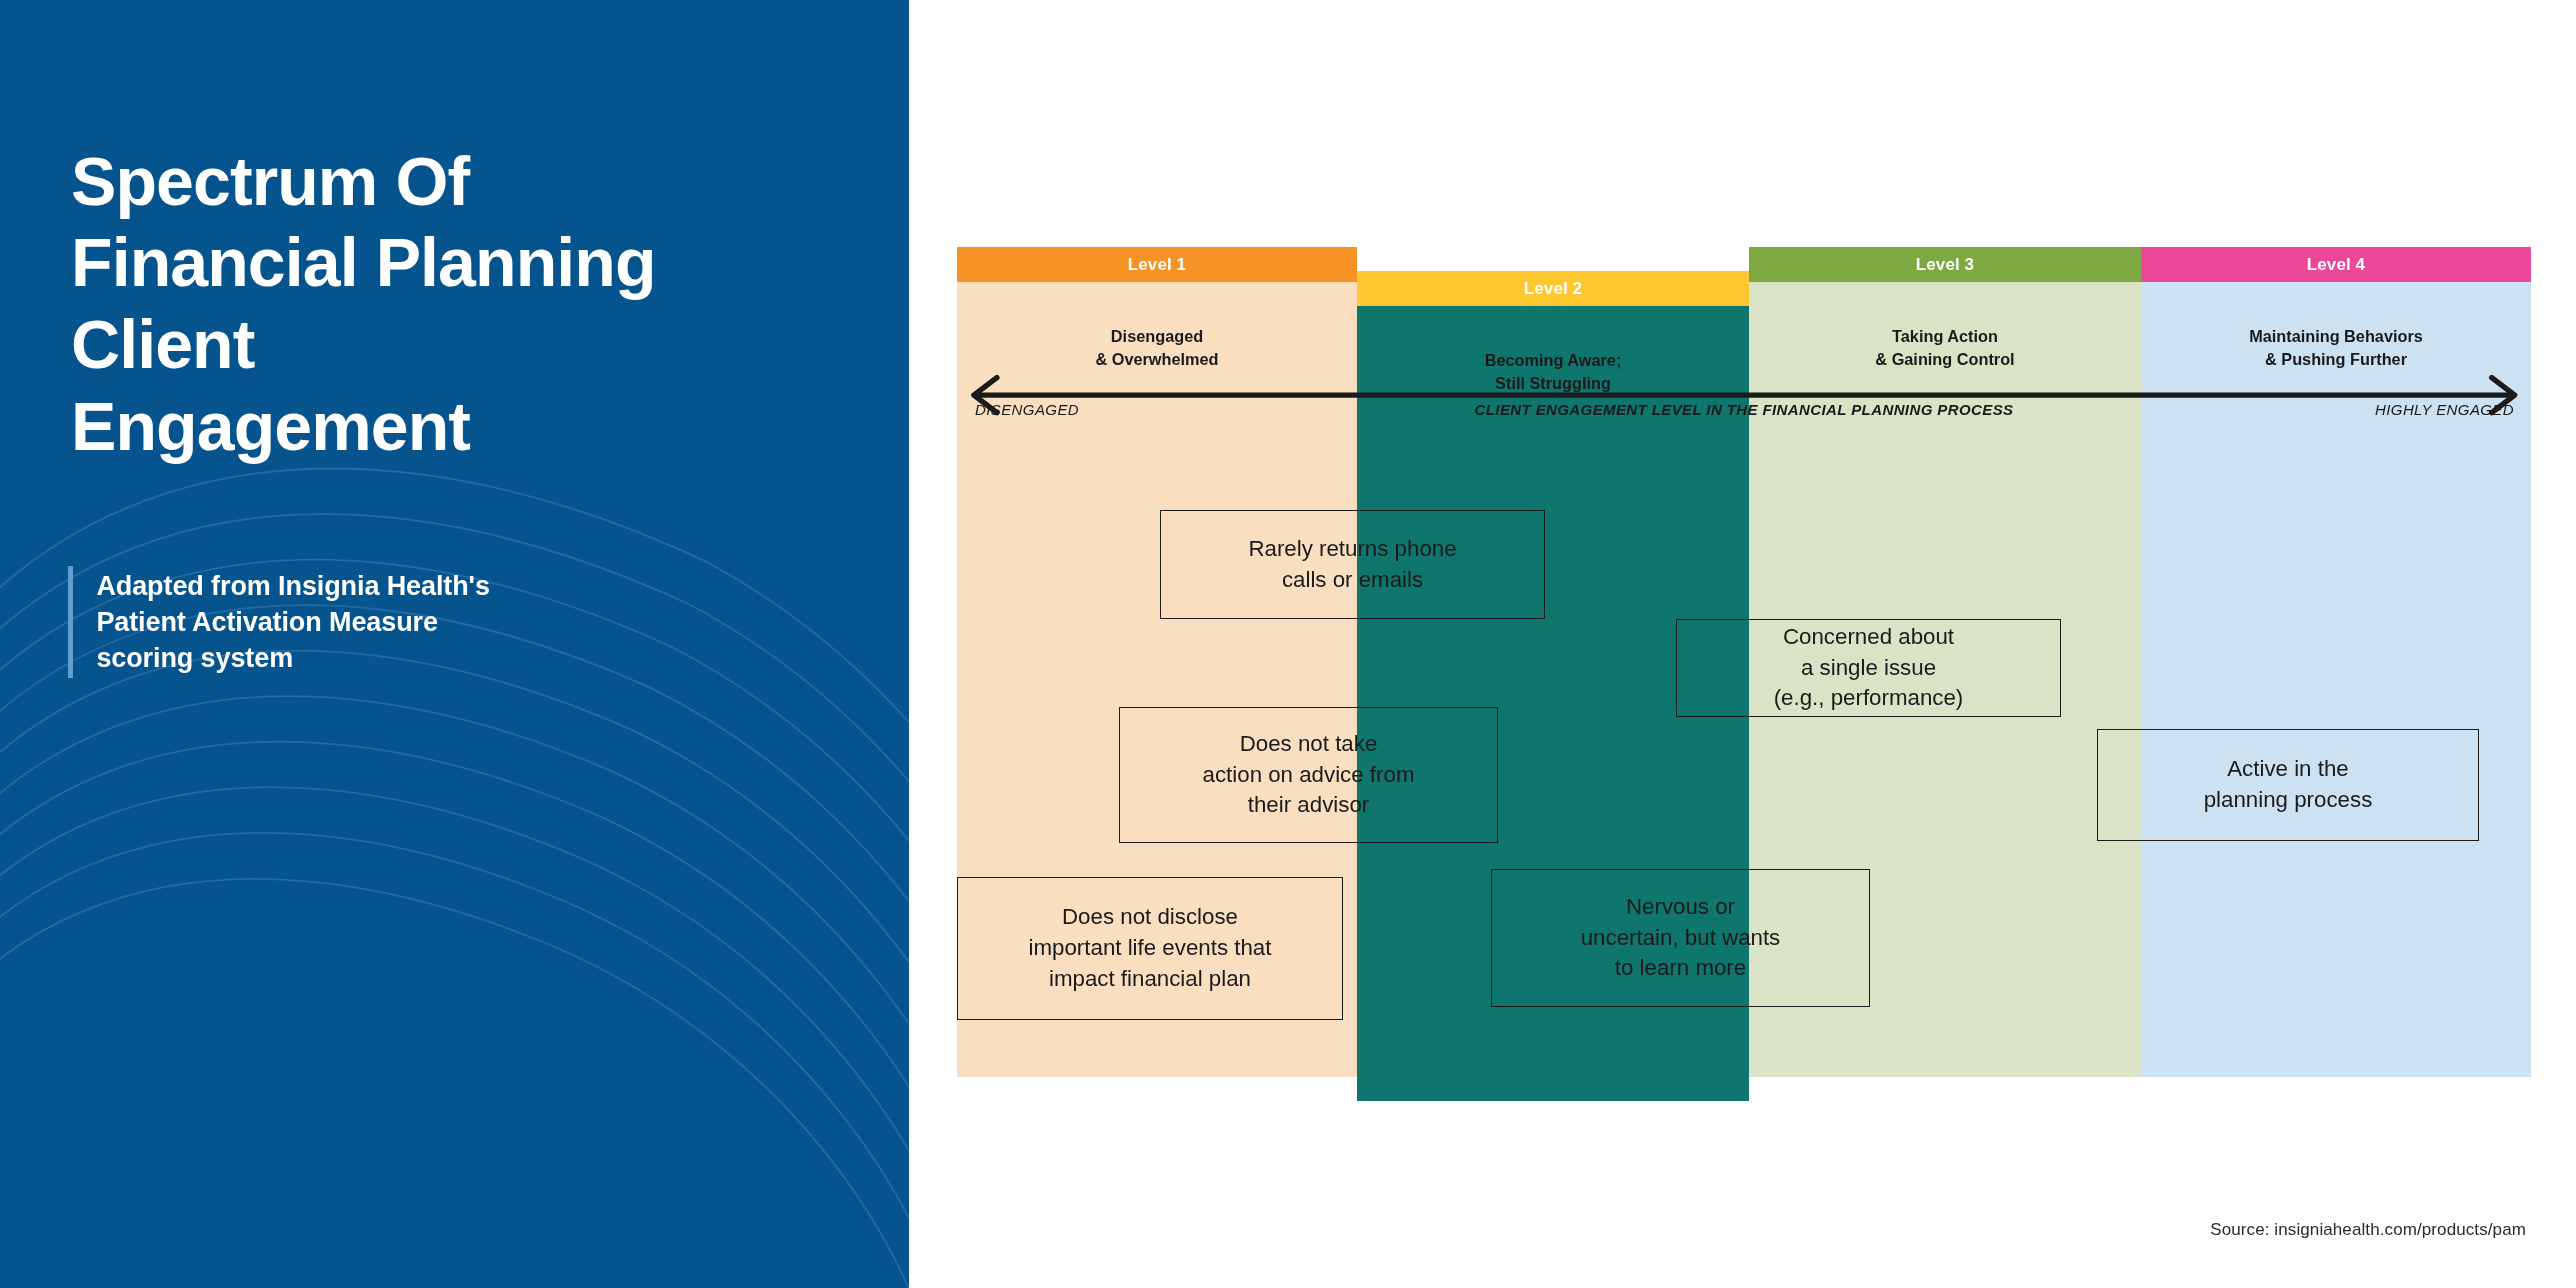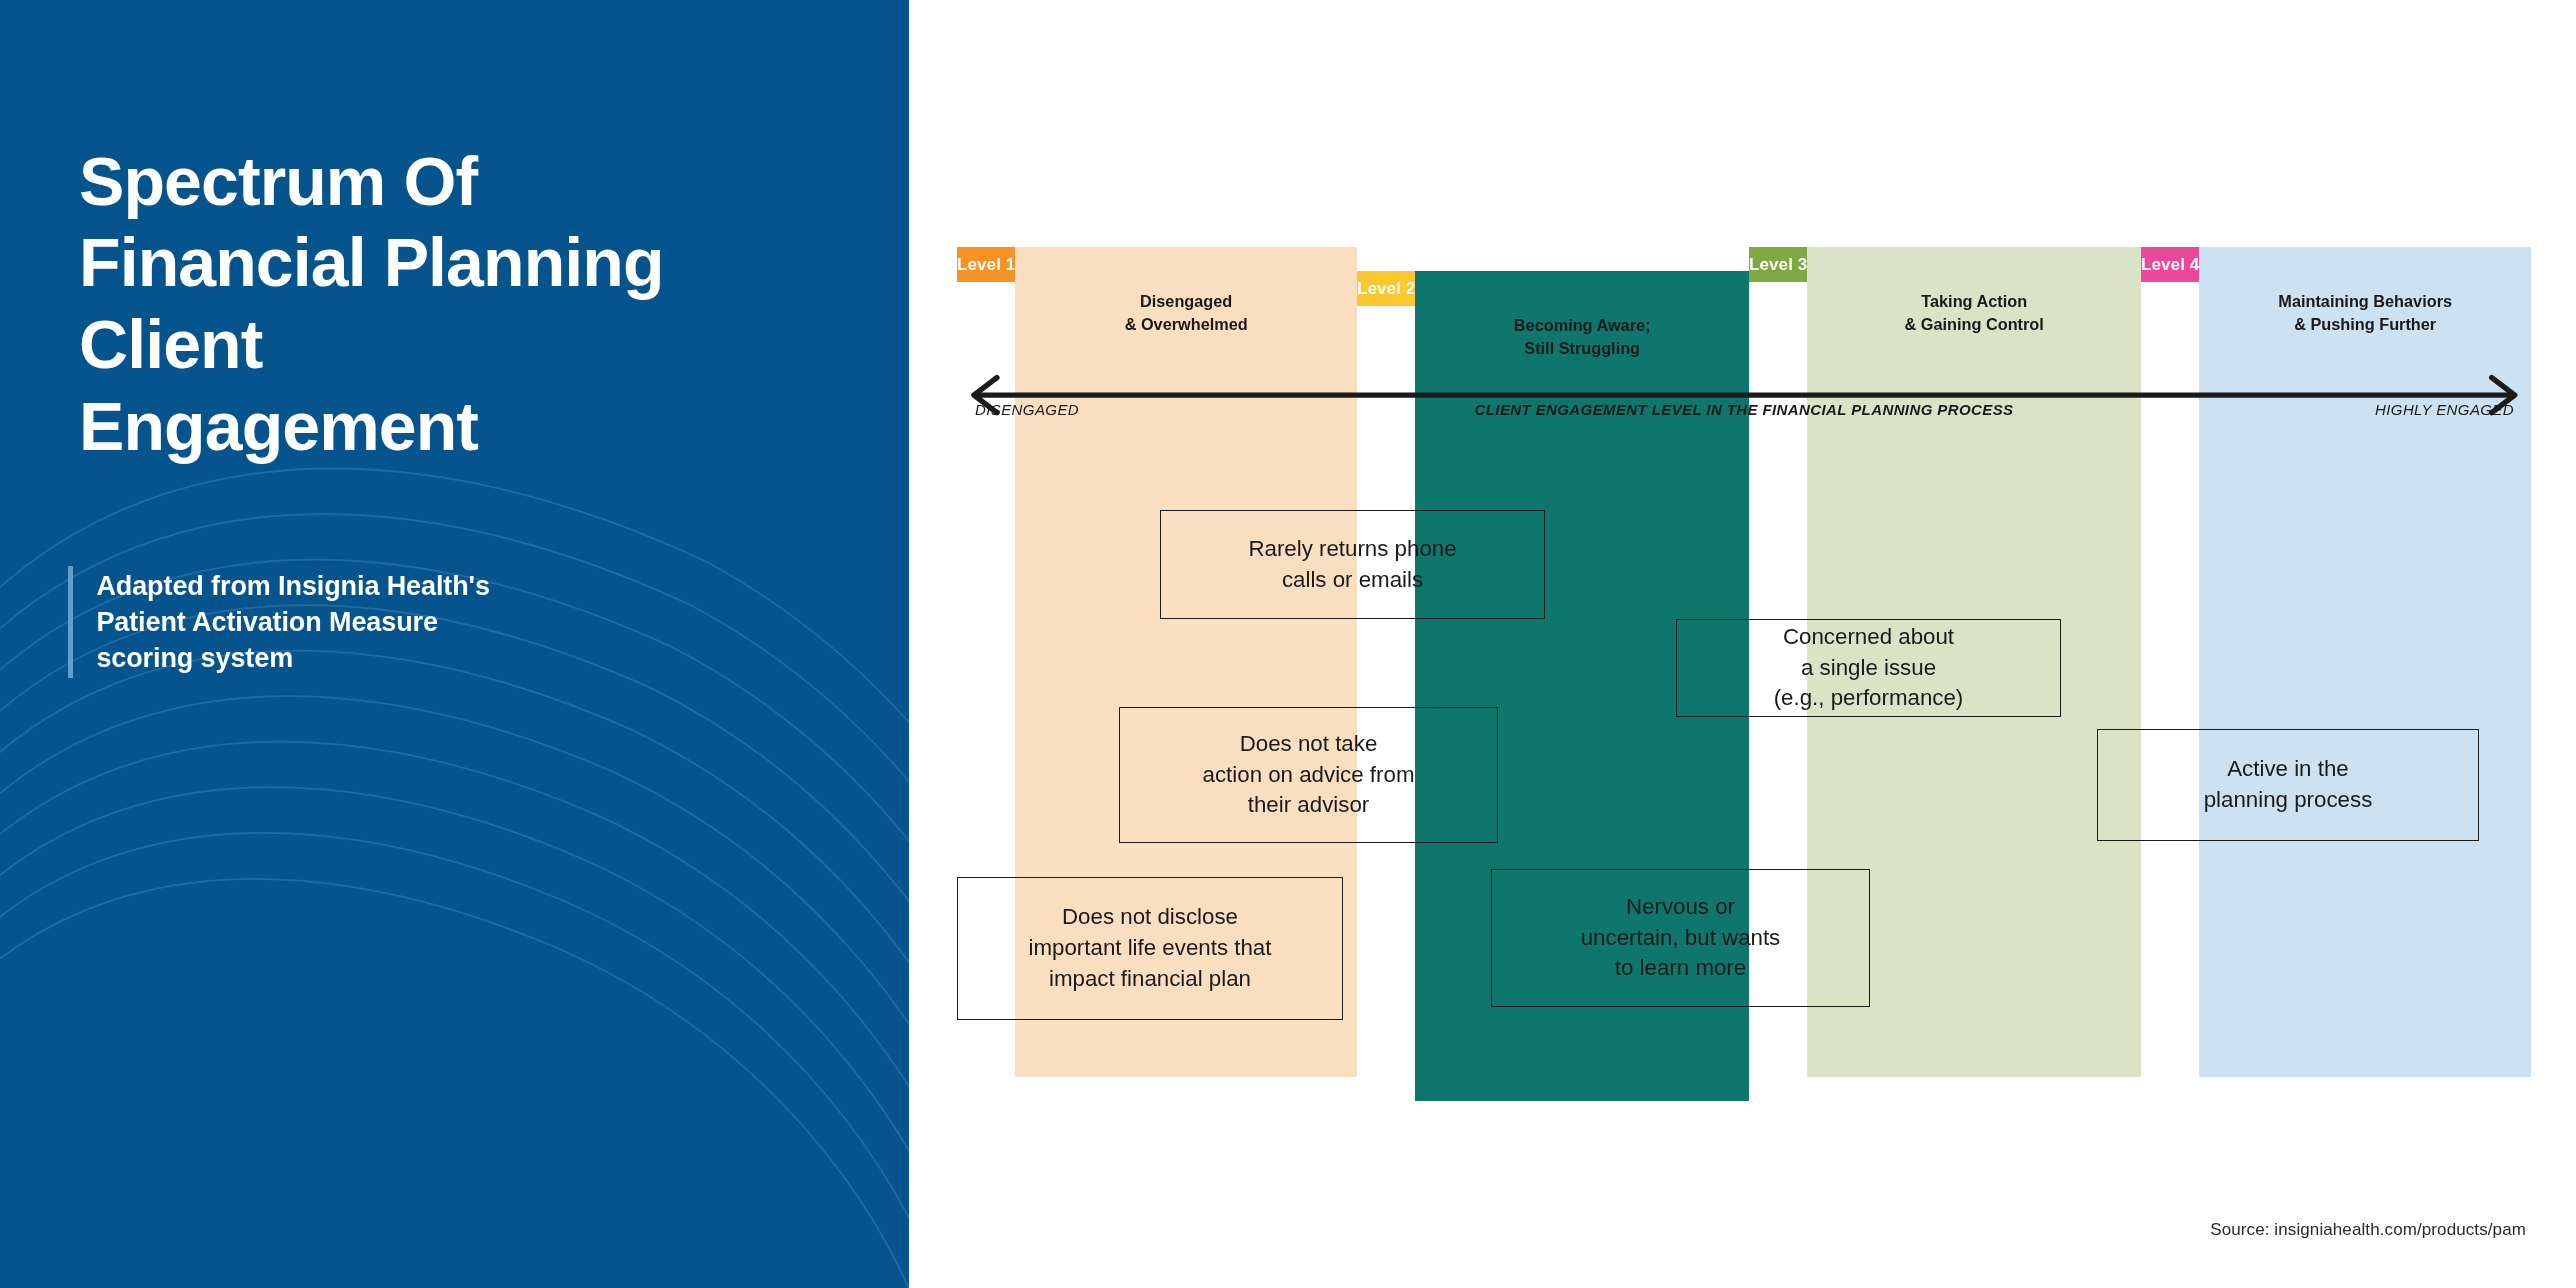"Spectrum Of" #panel-title { margin-left: 8px -> none }
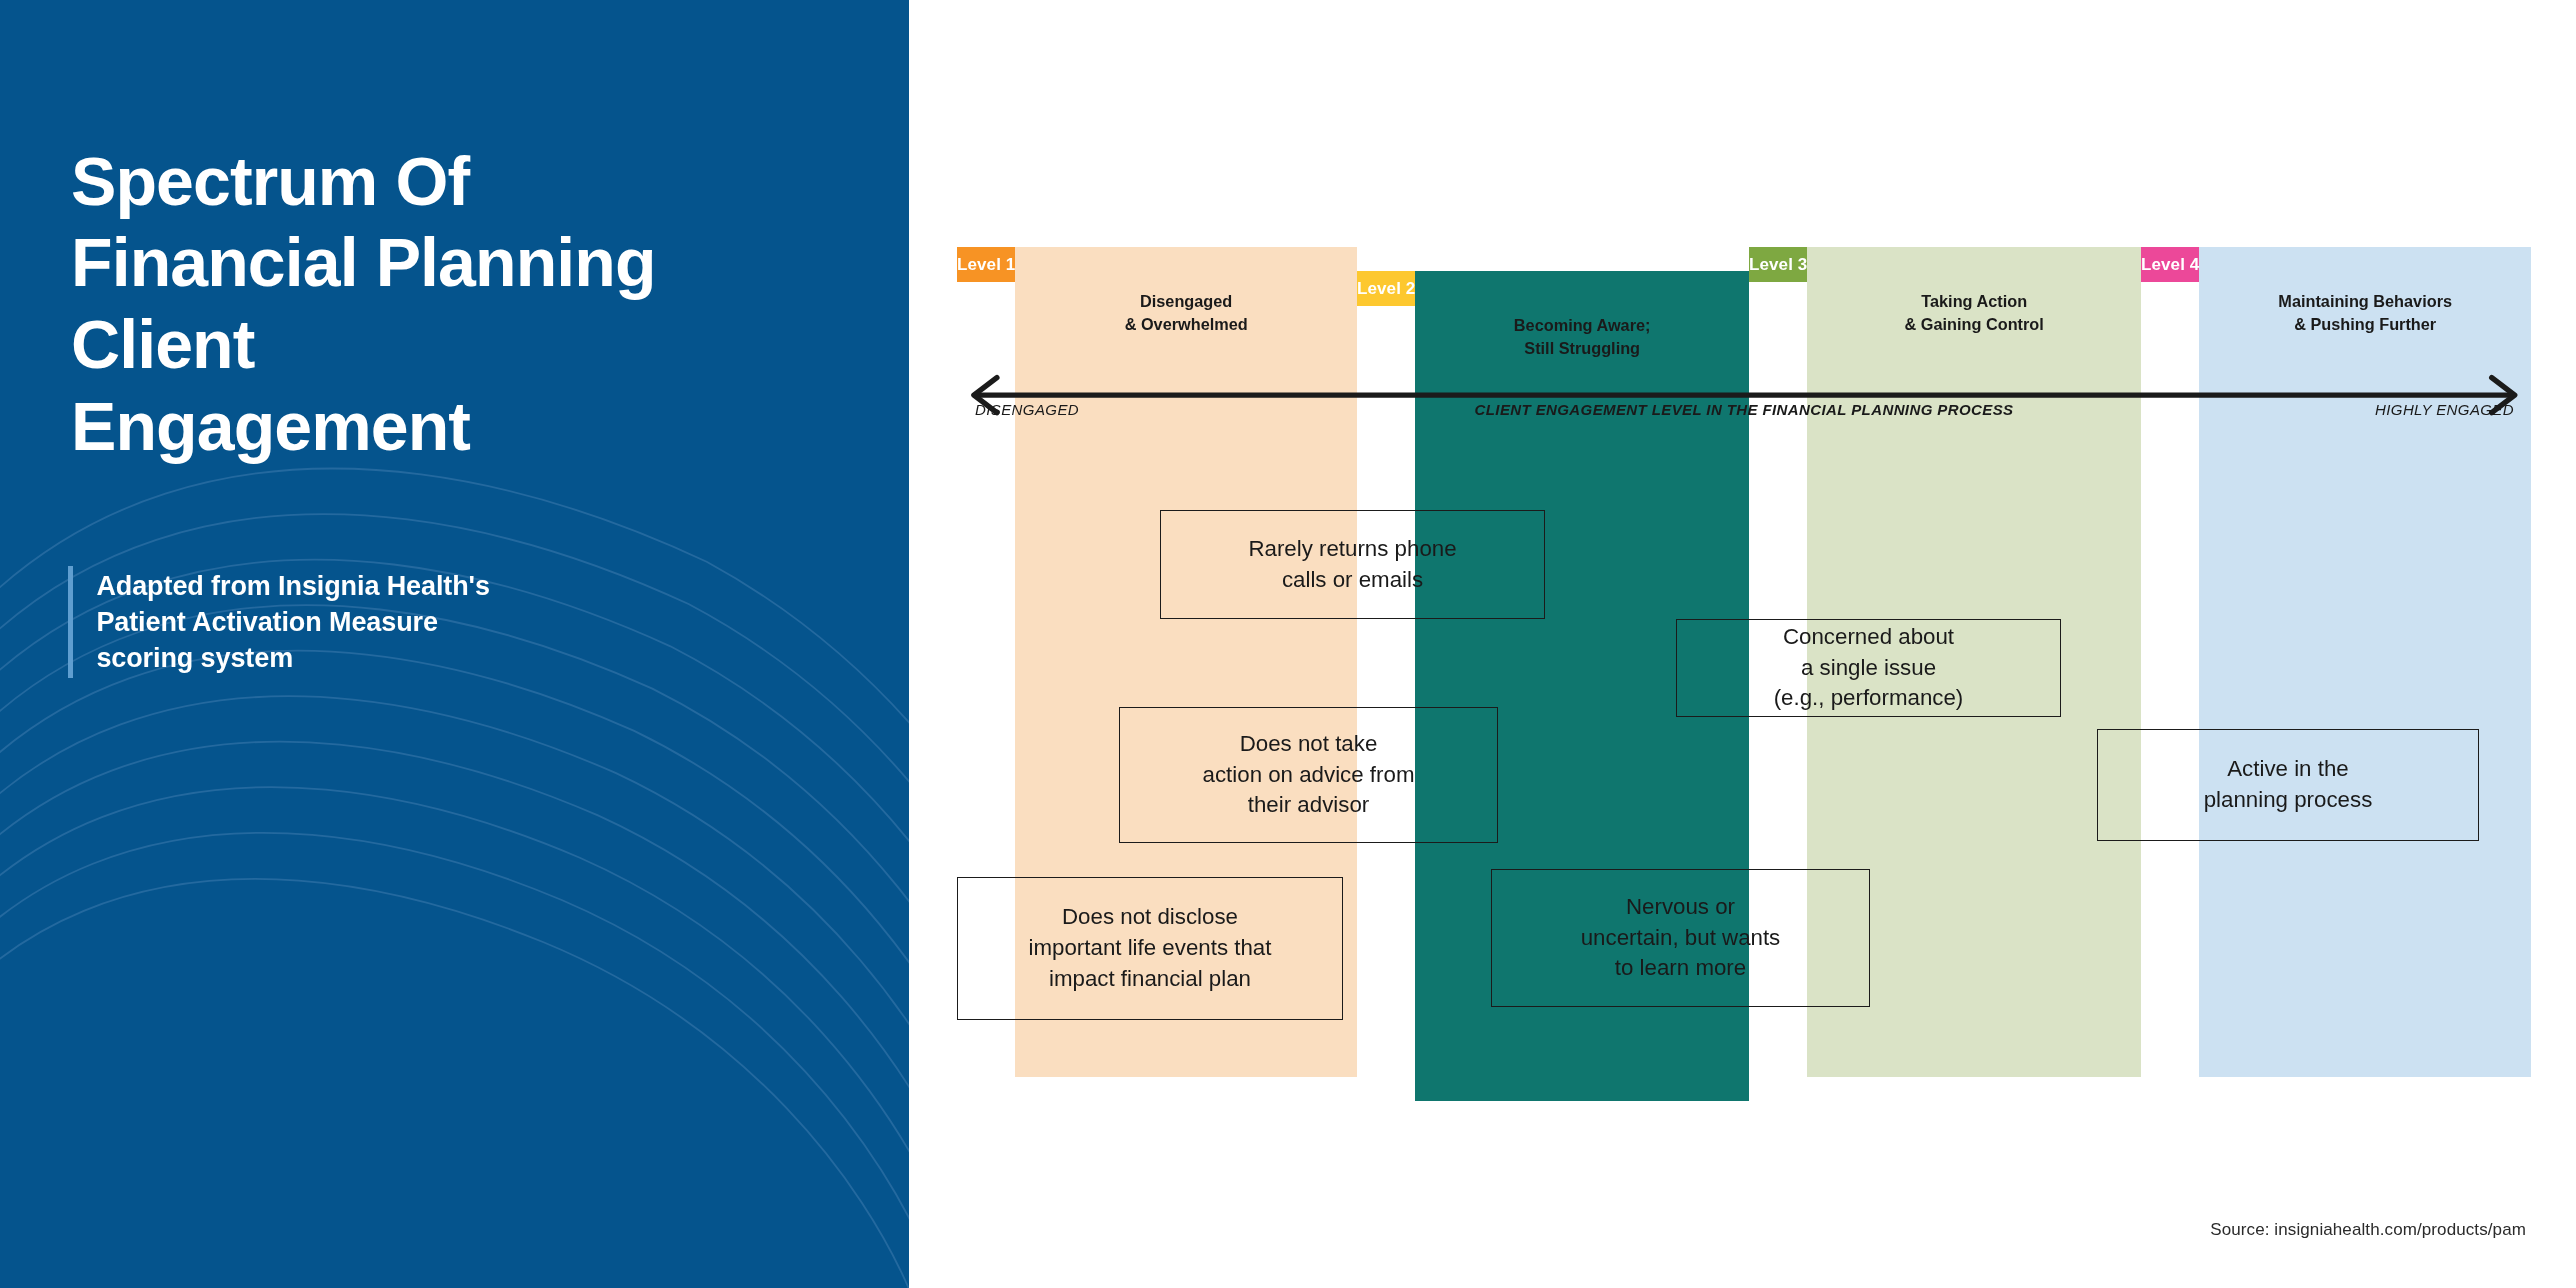"Level 1" .band { flex-direction: row -> column }
